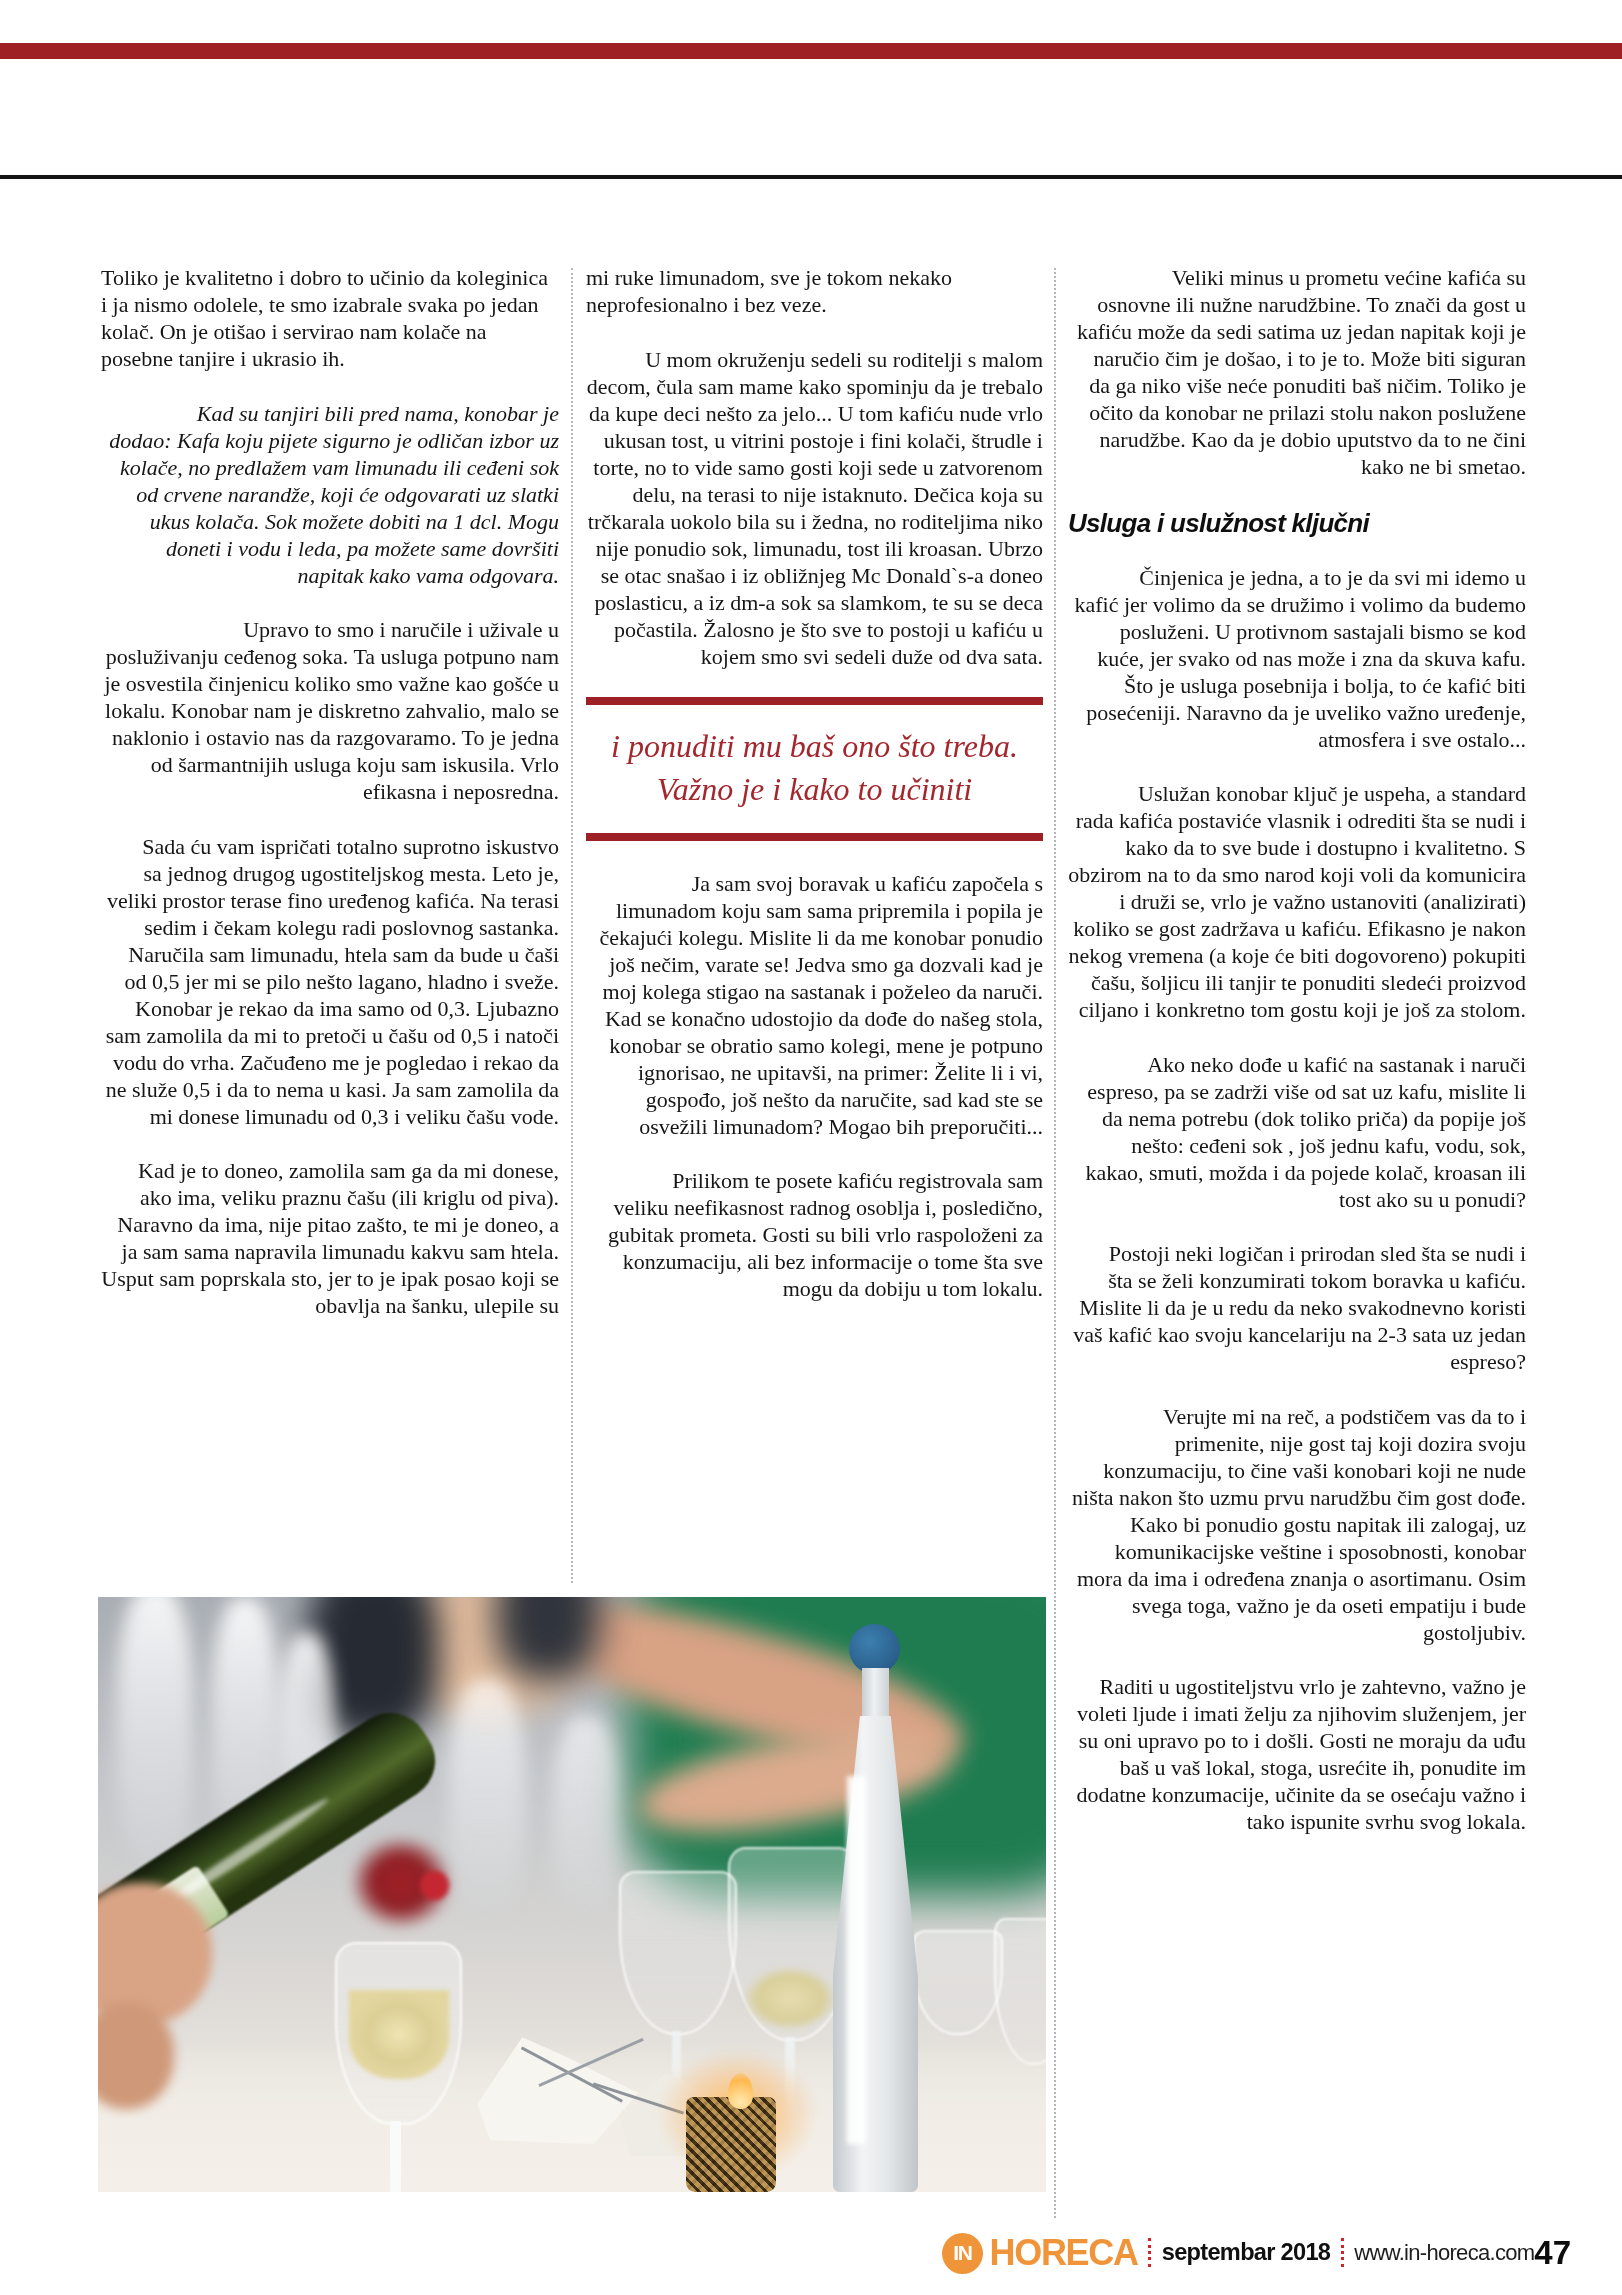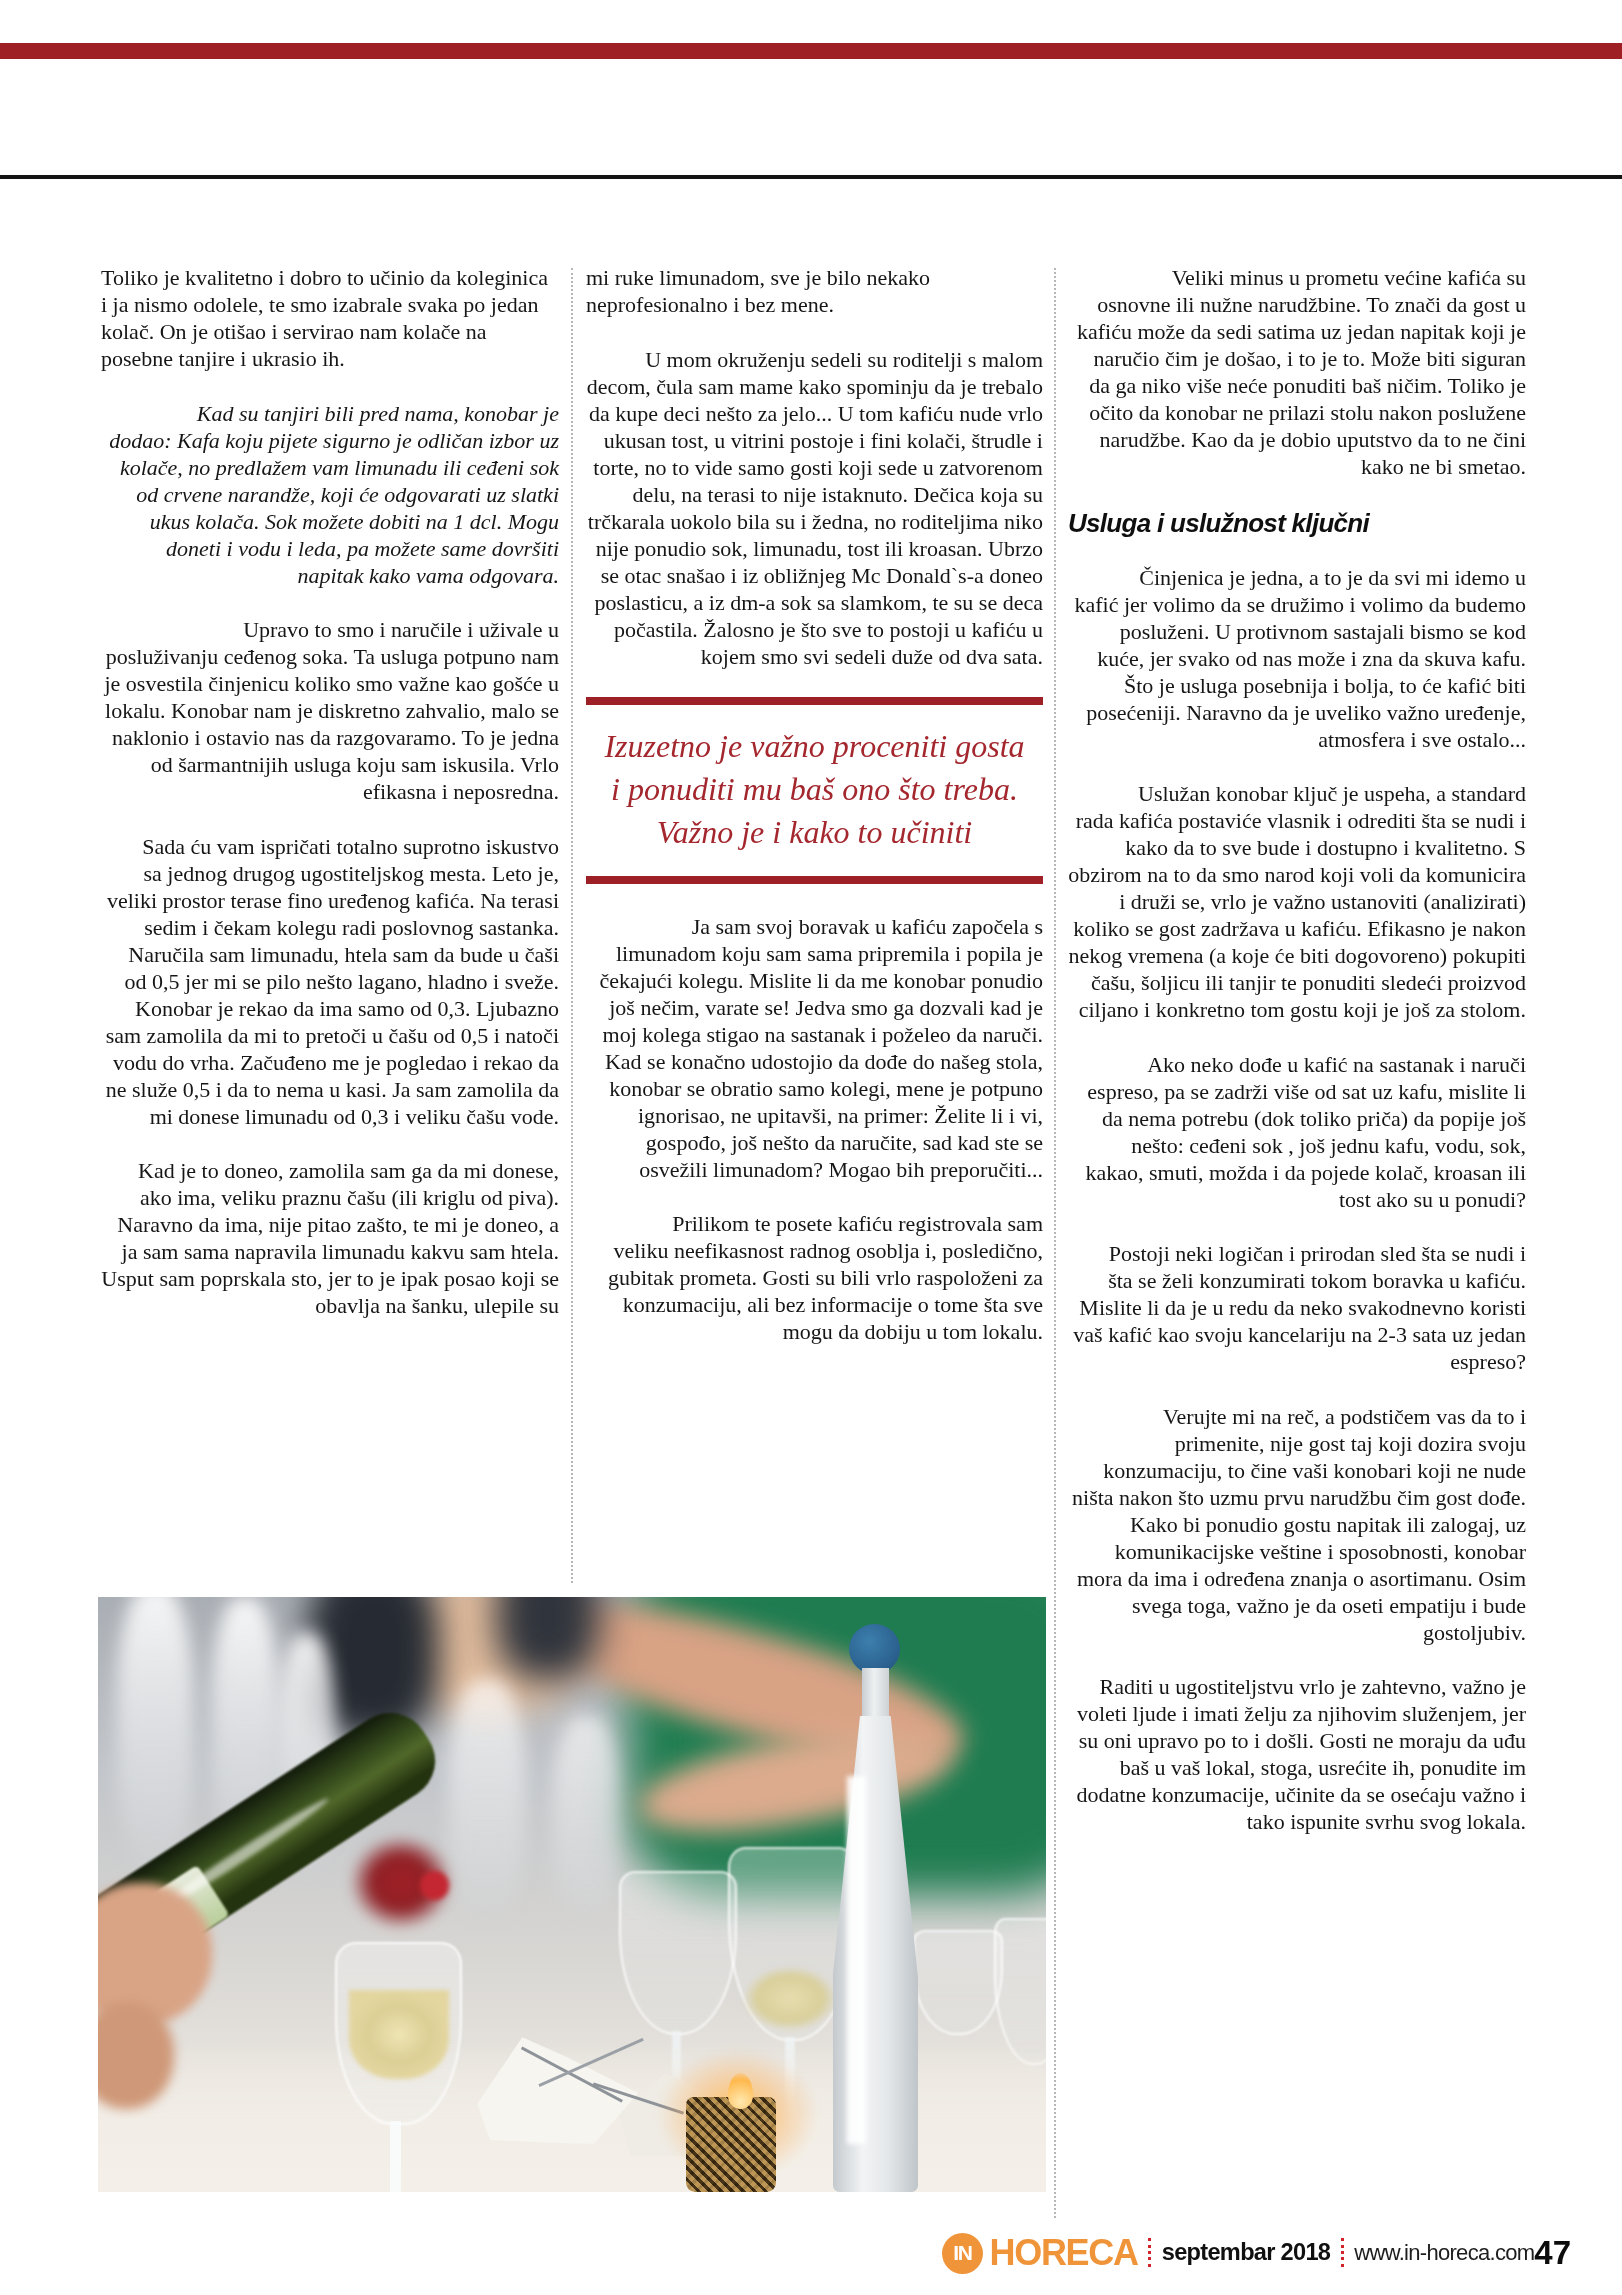"mi ruke limunadom, sve je" p { text: bilo nekako neprofesionalno i bez mene -> tokom nekako neprofesionalno i bez veze }
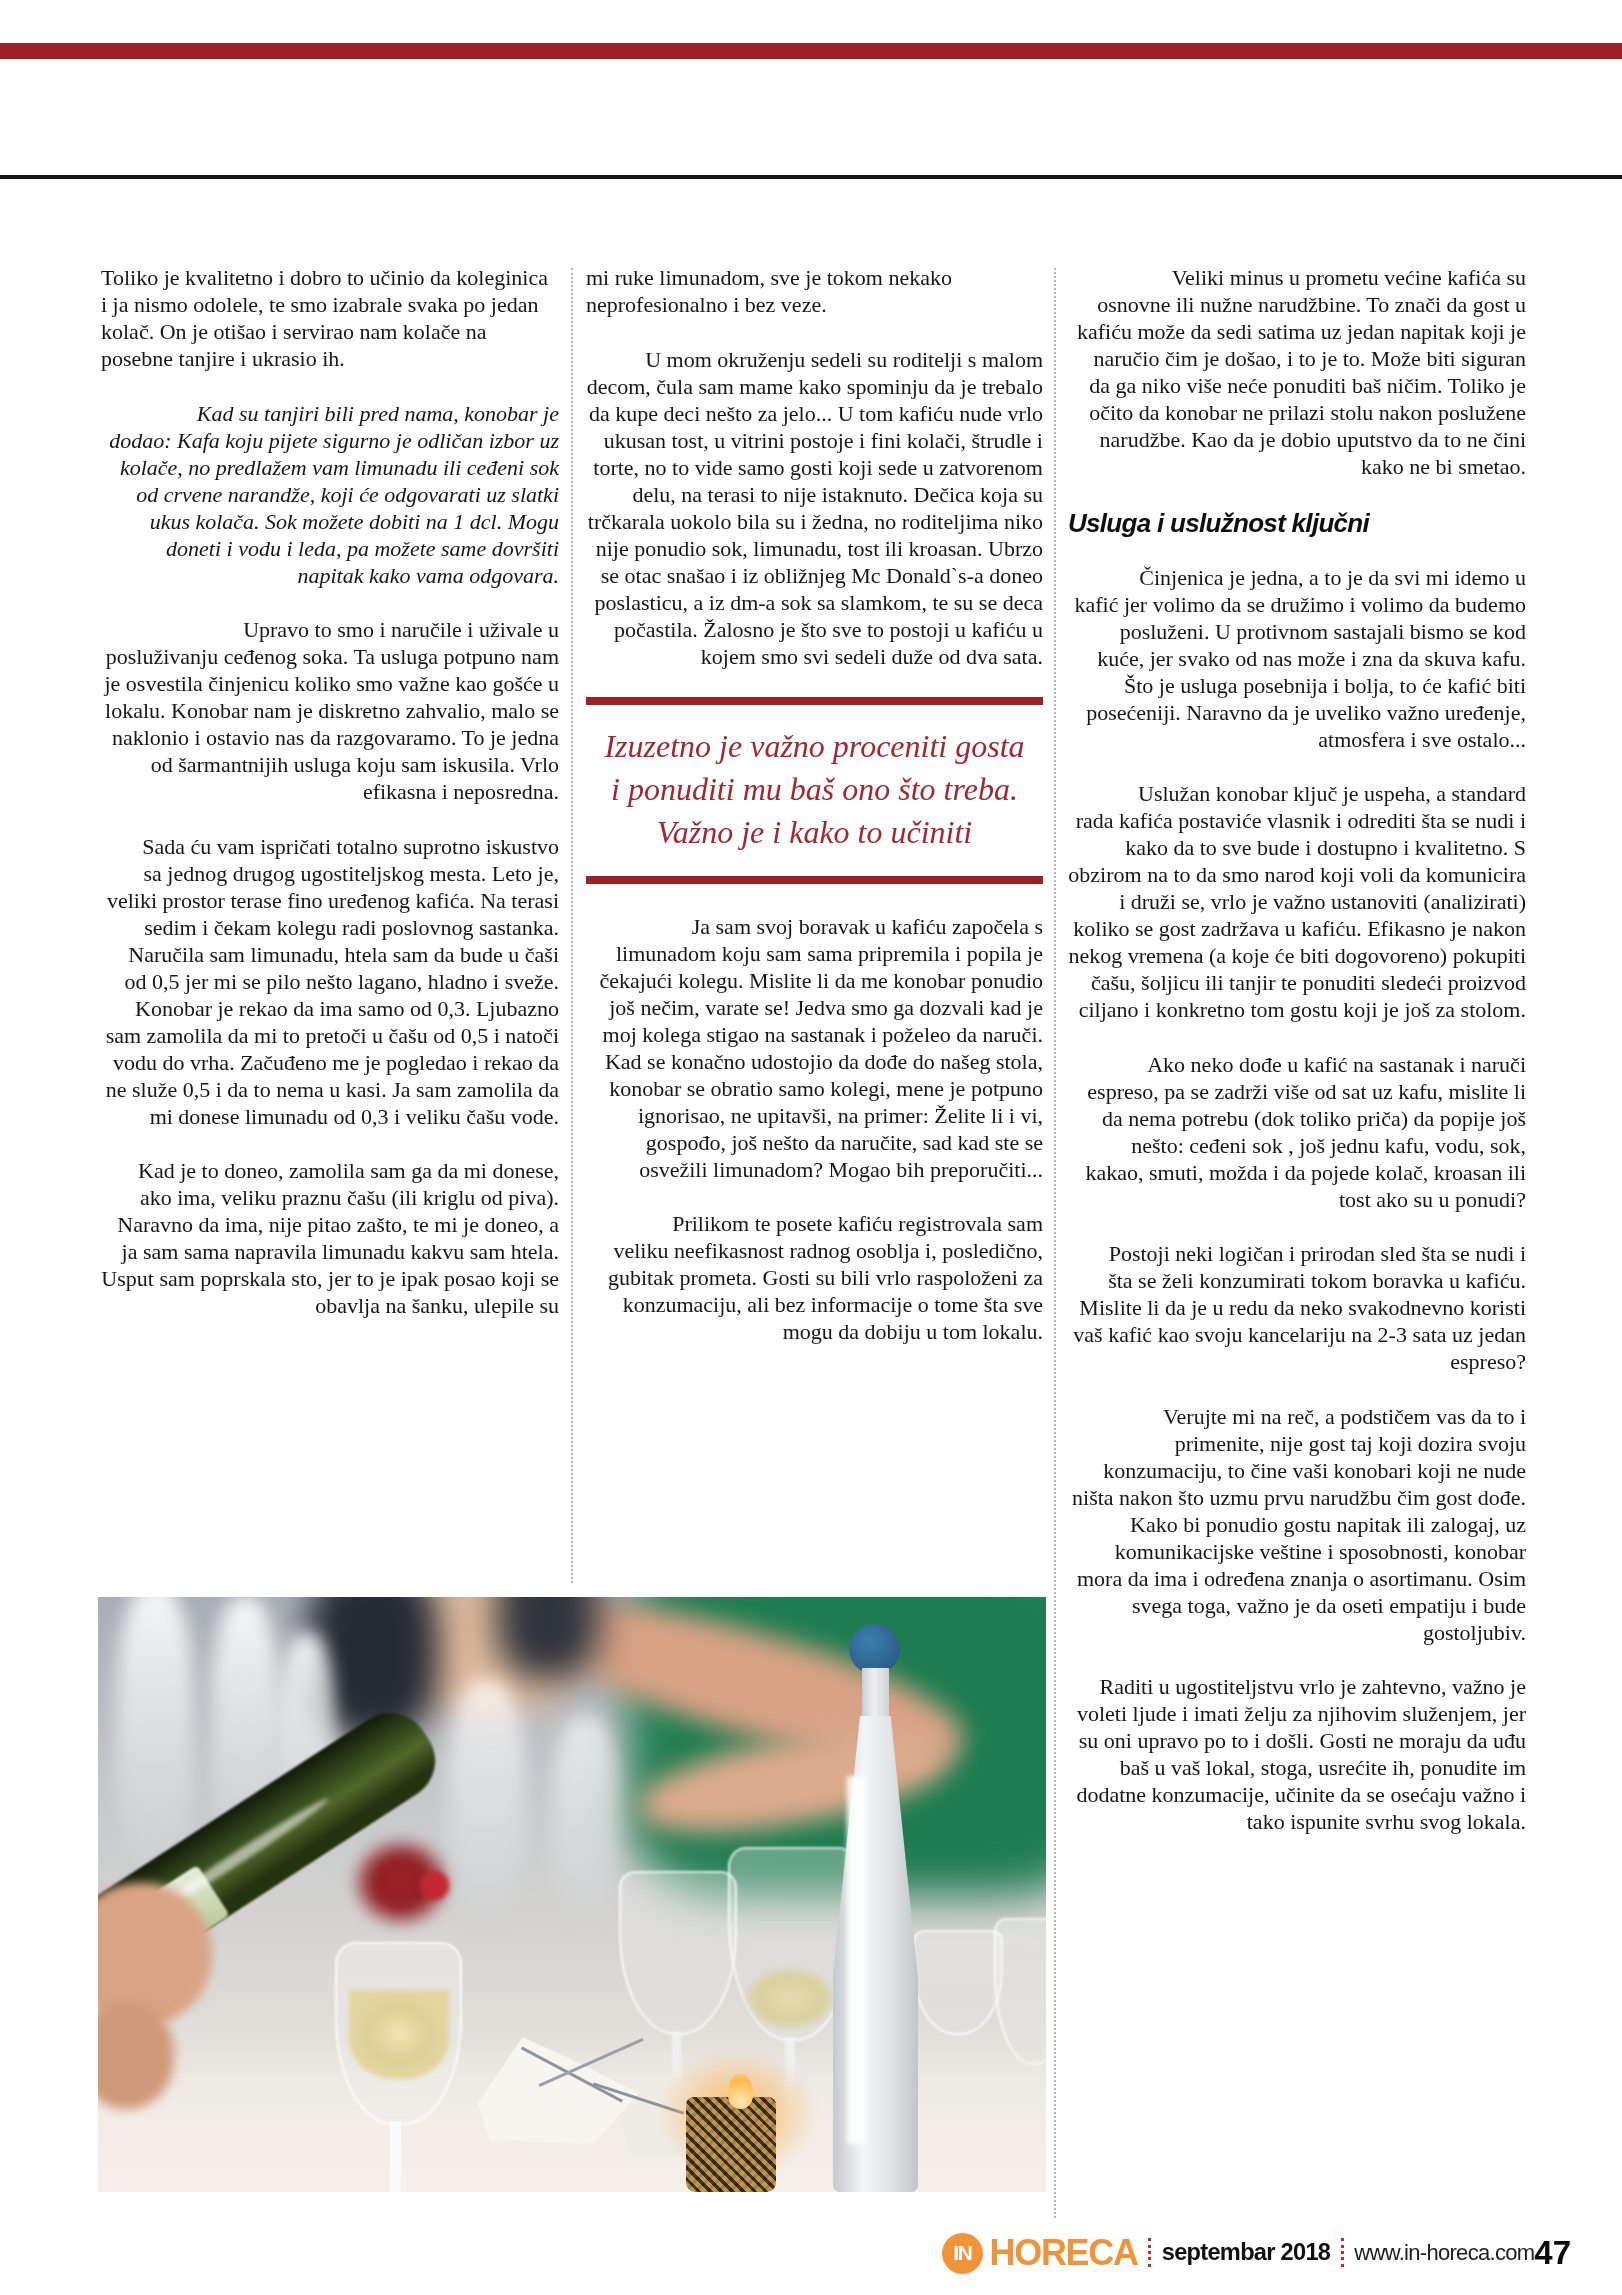"Izuzetno je važno proceniti gosta" div.pqline { html: <div>Izuzetno je važno proceniti gosta</div> -> none }
